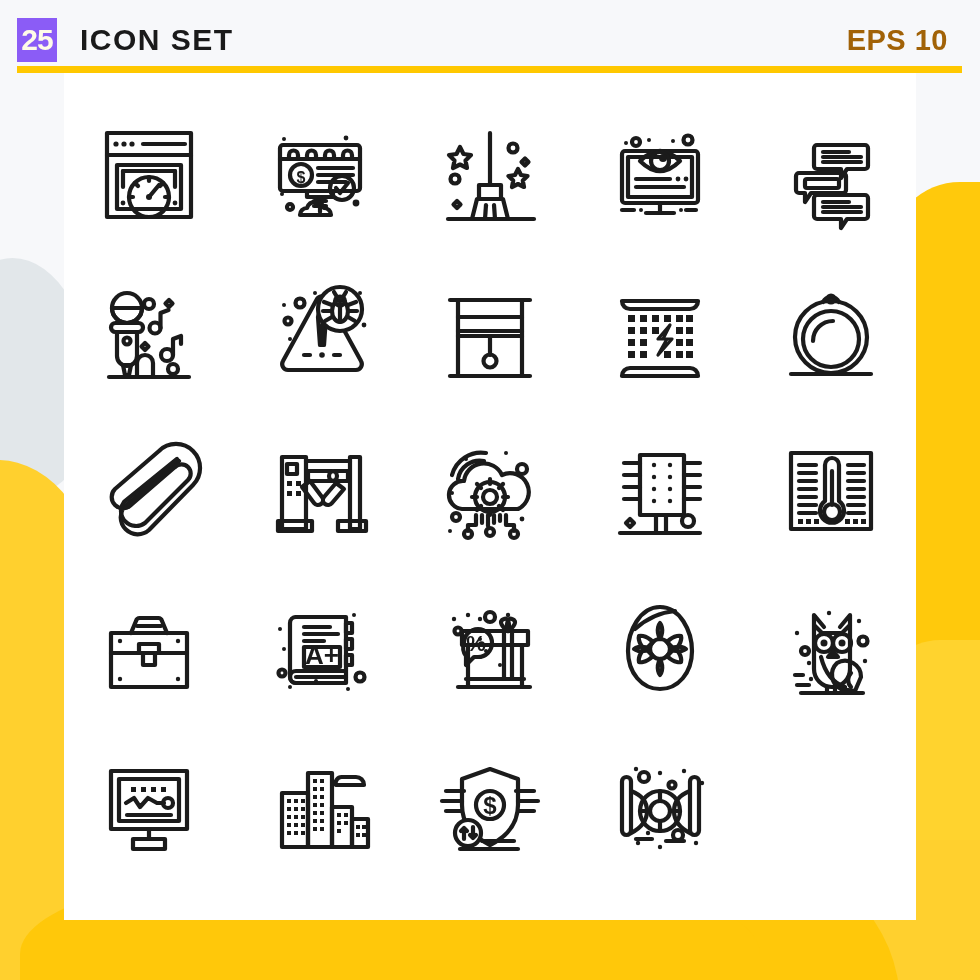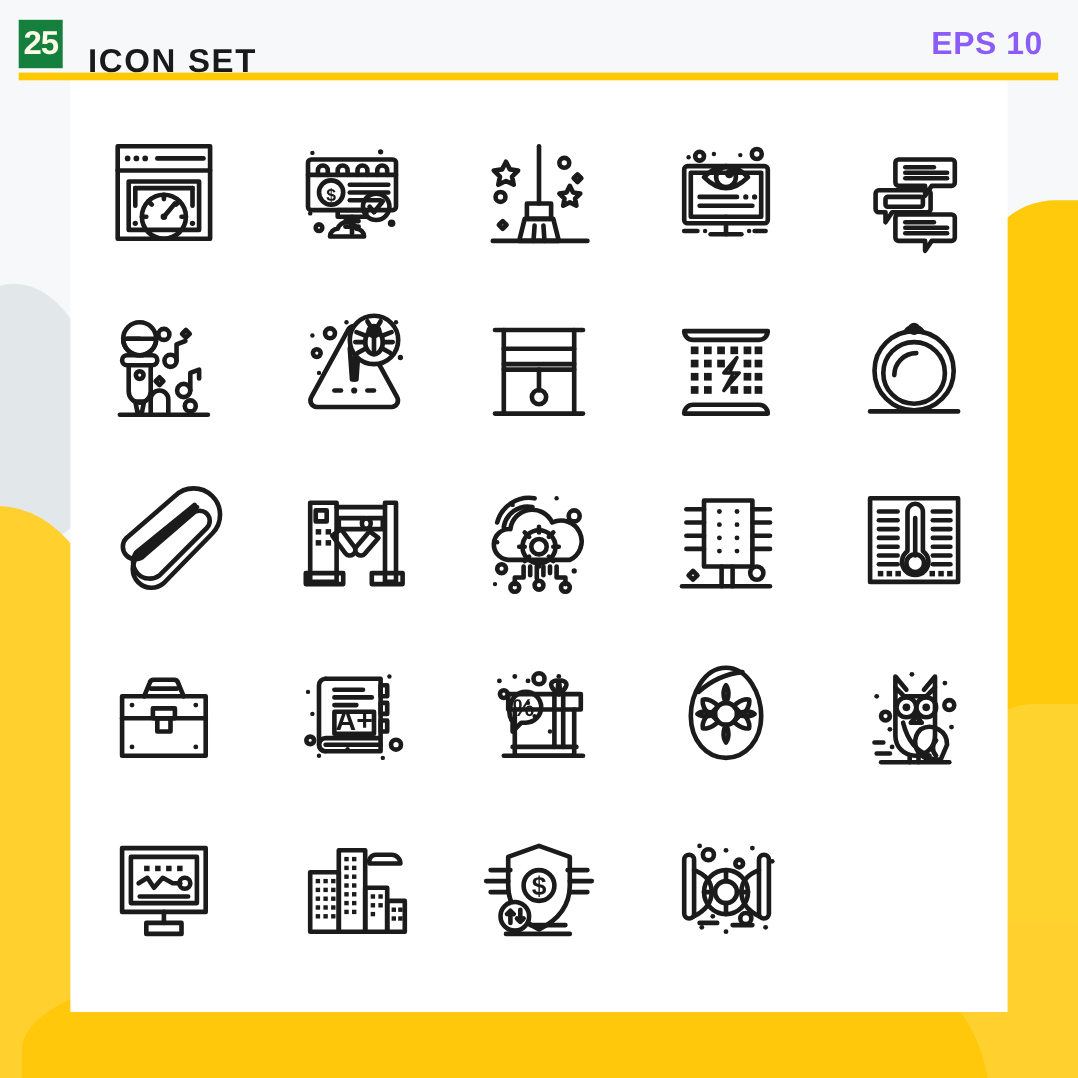"25" .count-badge { background: #15803d -> #8b5cf6 }
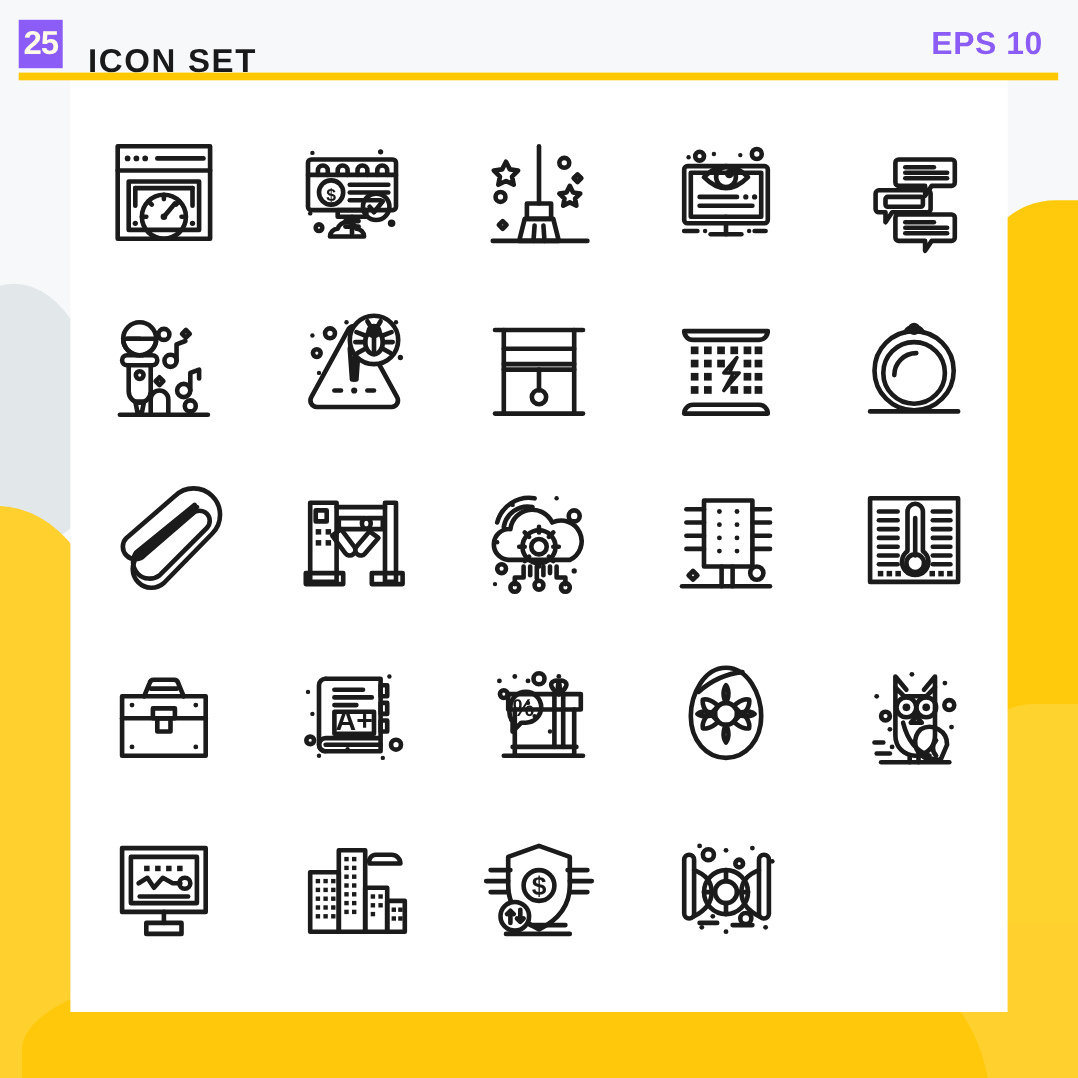"ICON SET" .header-title { margin-top: 16px -> none }
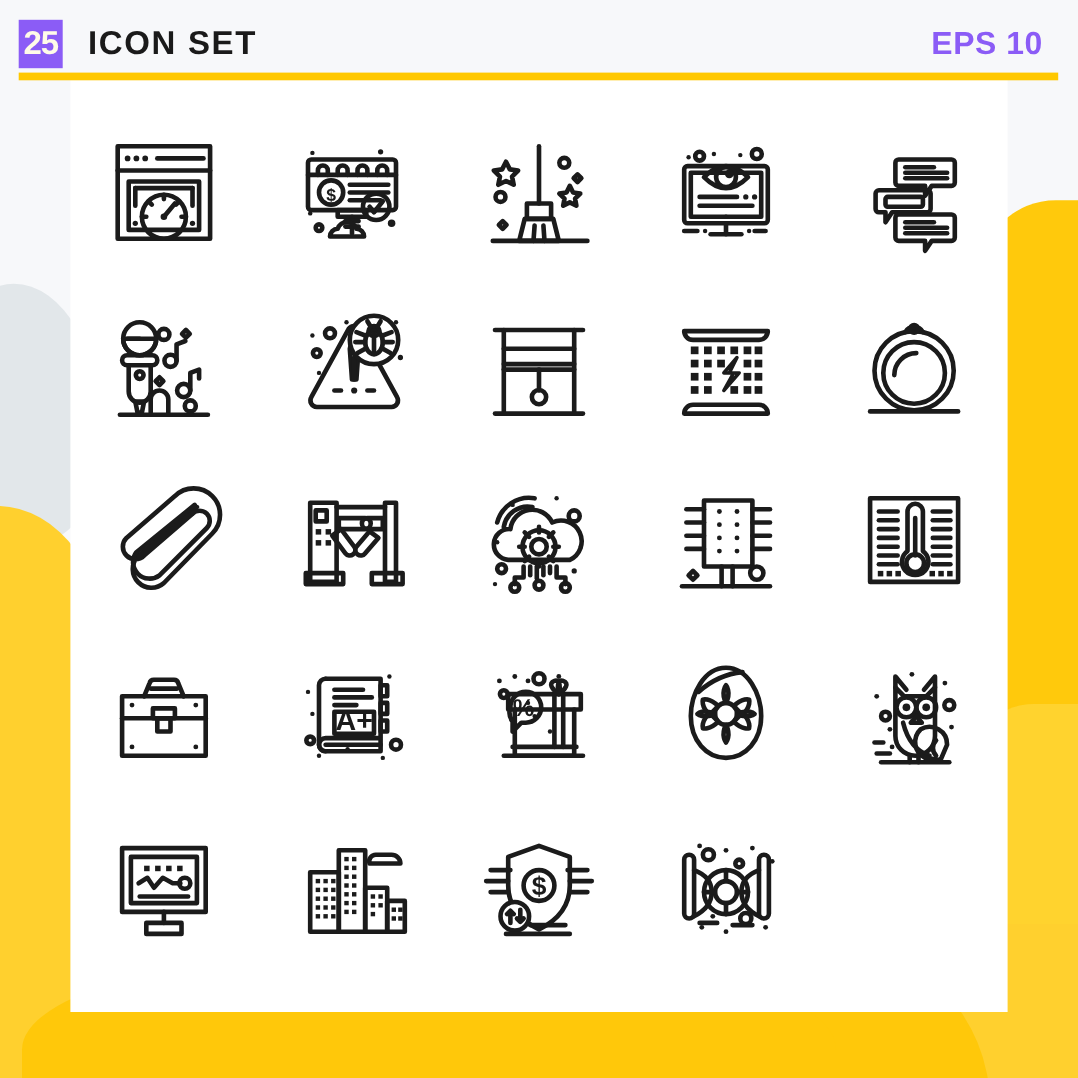"EPS 10" .header-eps { color: #8b5cf6 -> #a16207 }
